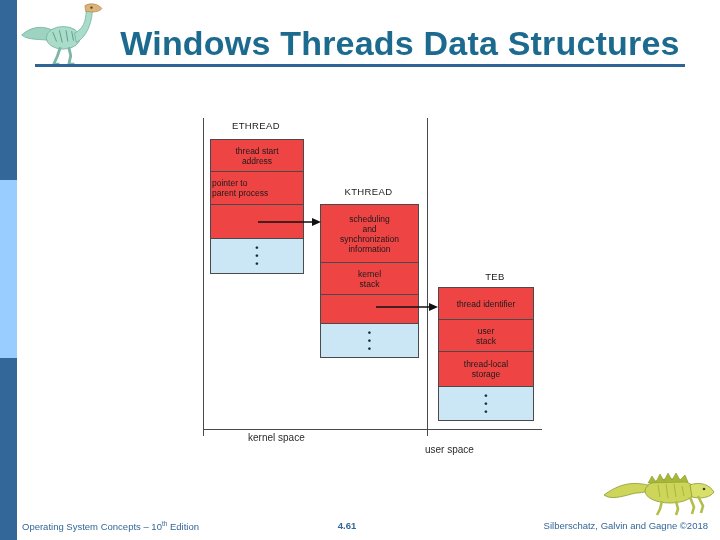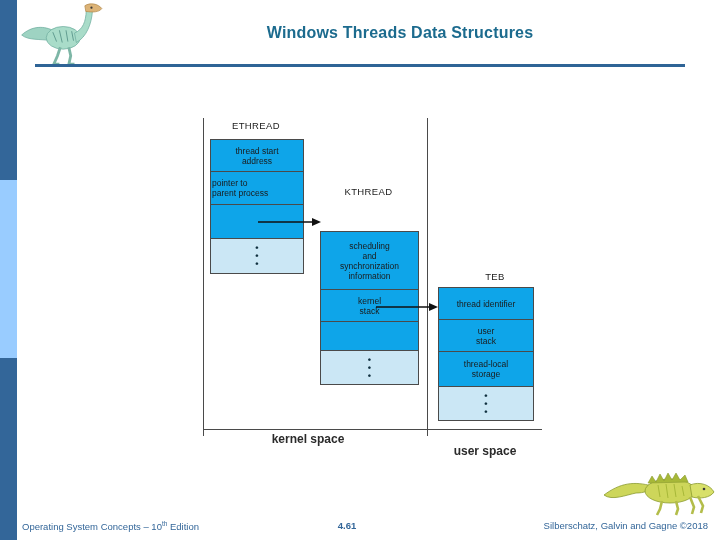"Windows Threads Data Structures" .title { font-size: 16px -> 34px }
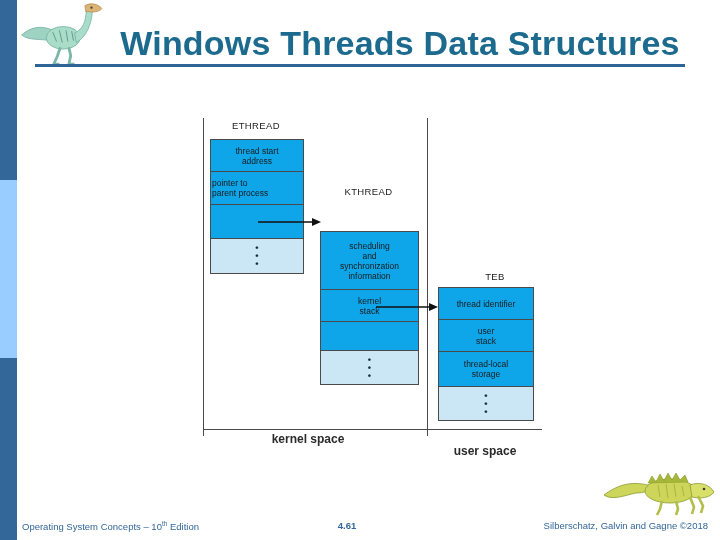"thread start" .row { background: #0ea5e9 -> #ef4444 }
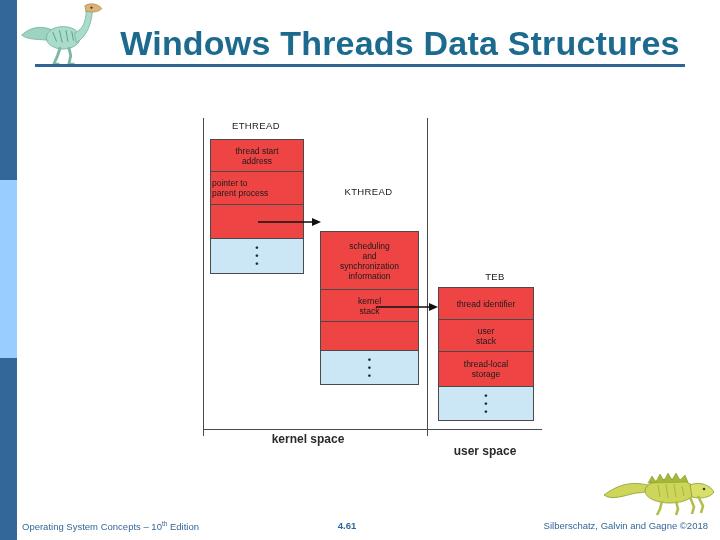"scheduling" .struct-box.kthread { margin-top: 27px -> none }
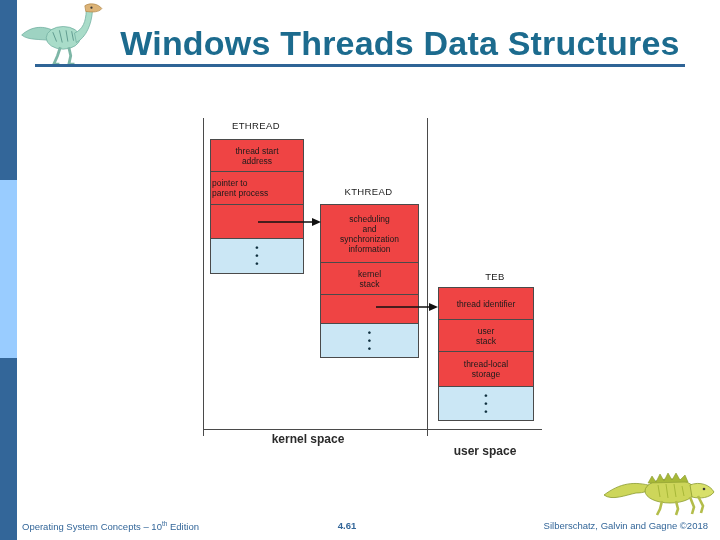"kernel space" .space-label { font-size: 12px -> 10px; font-weight: bold -> none; text-align: center -> left }
